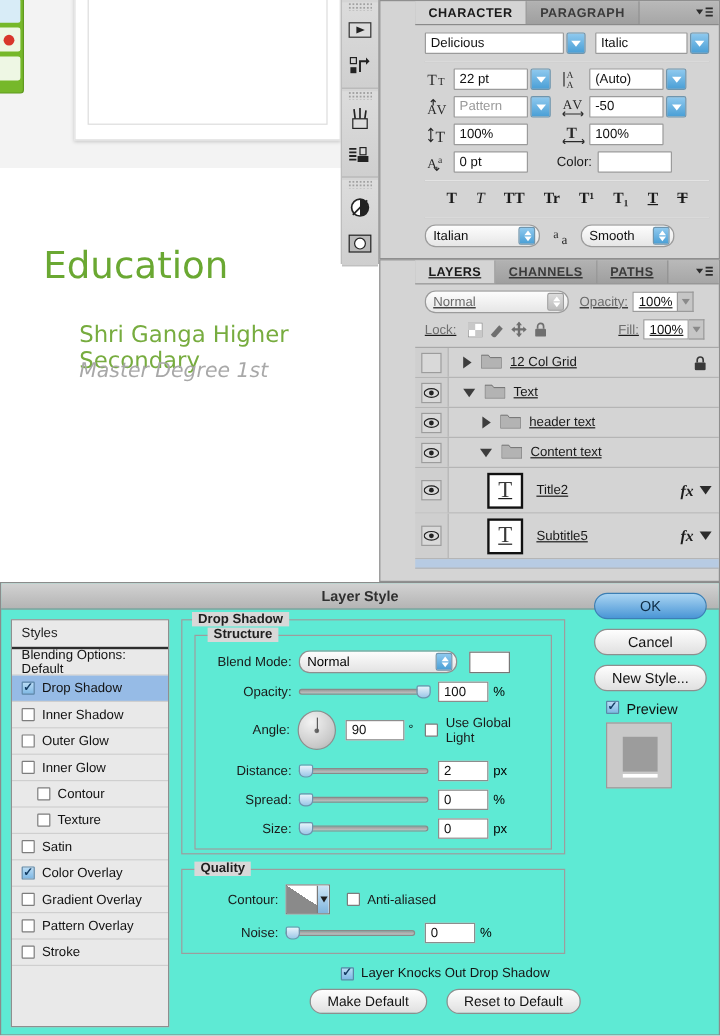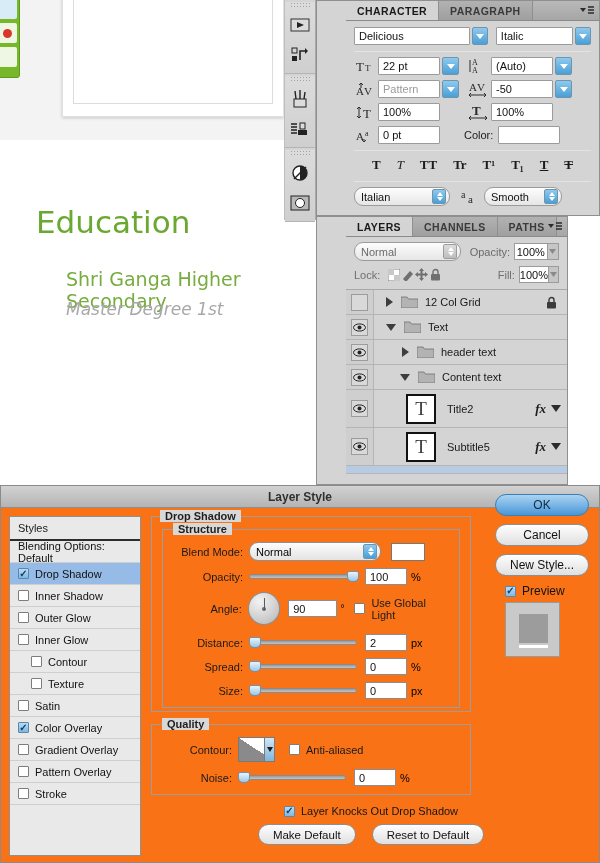"LAYERS" #layersPanel { text-decoration: none -> underline; width: 252px -> 284px }
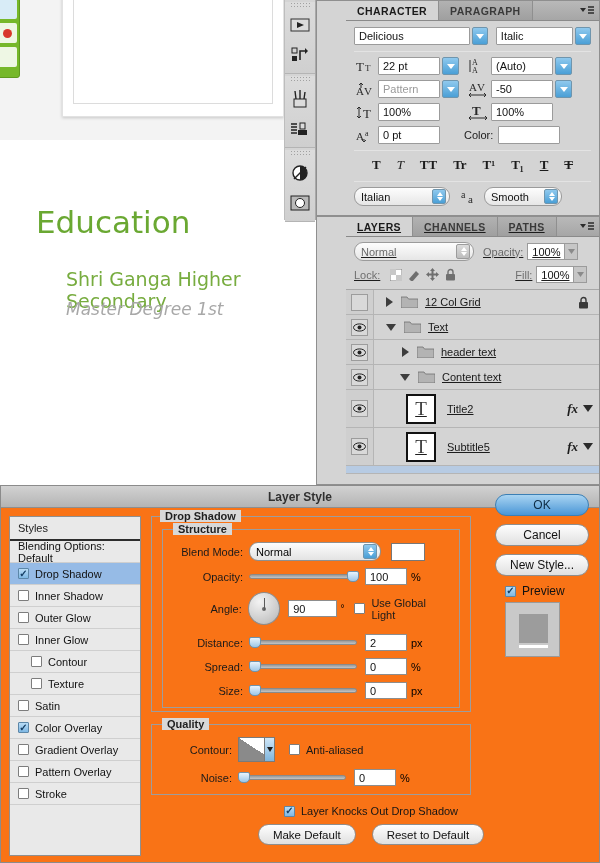"Layer Style" #layerStyle { background: #f97316 -> #5eead4 }
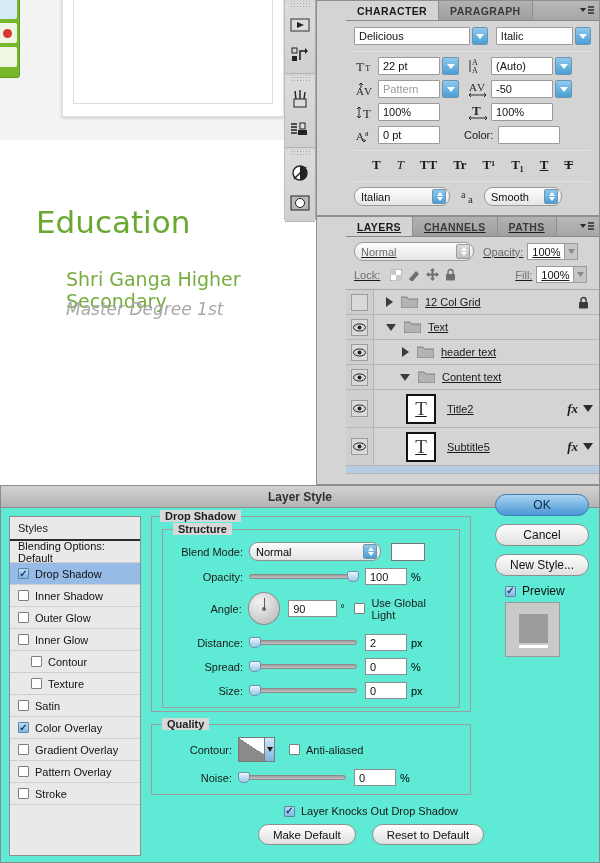"Preview" div { align-items: center -> flex-start }
